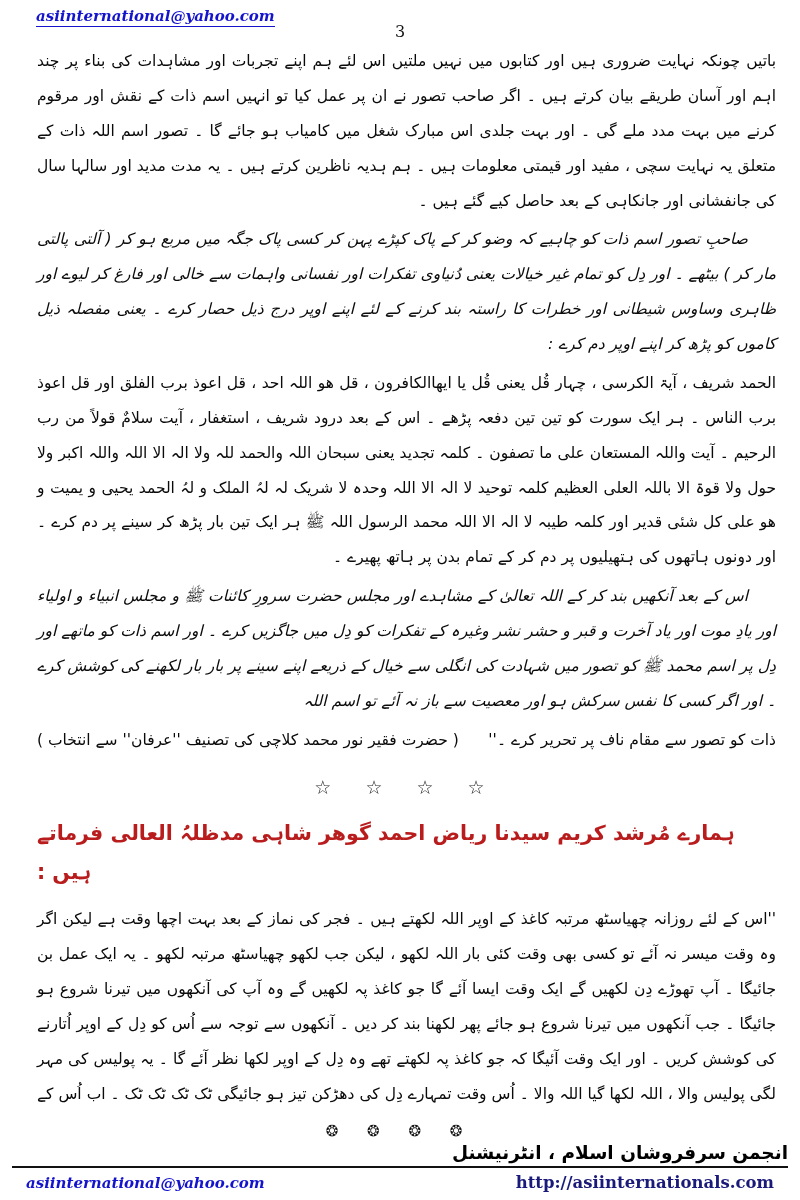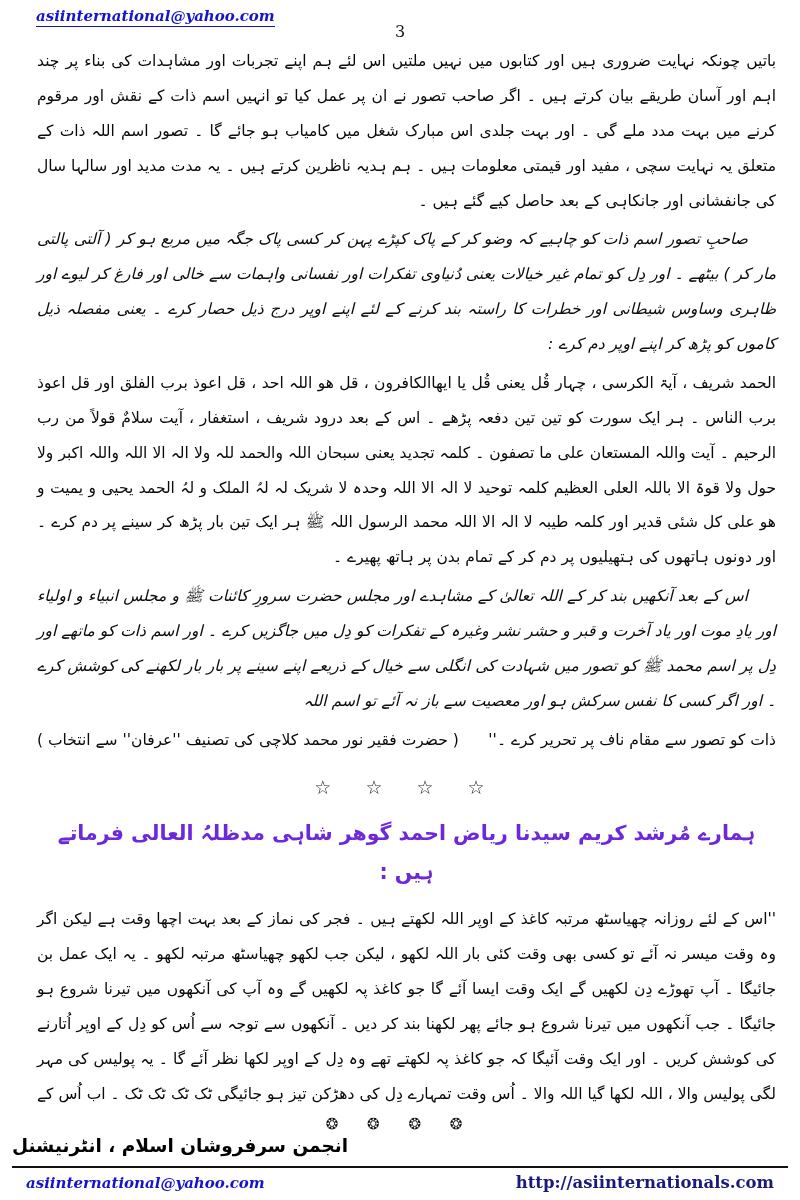"ہمارے مُرشد کریم سیدنا ریاض" .heading { color: #6d28d9 -> #b91c1c; text-align: center -> left }
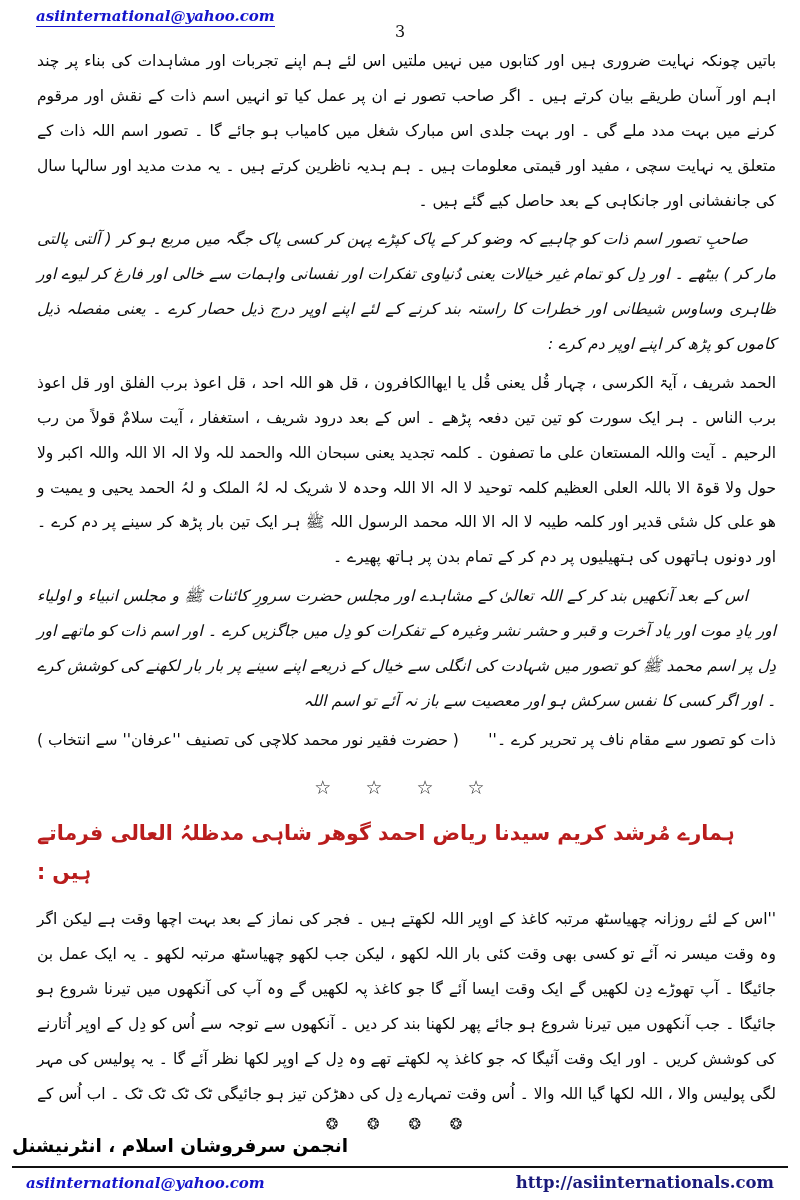"انجمن سرفروشان اسلام ، انٹرنیشنل" .org-name { margin-bottom: 10px -> 3px; text-align: left -> right }
